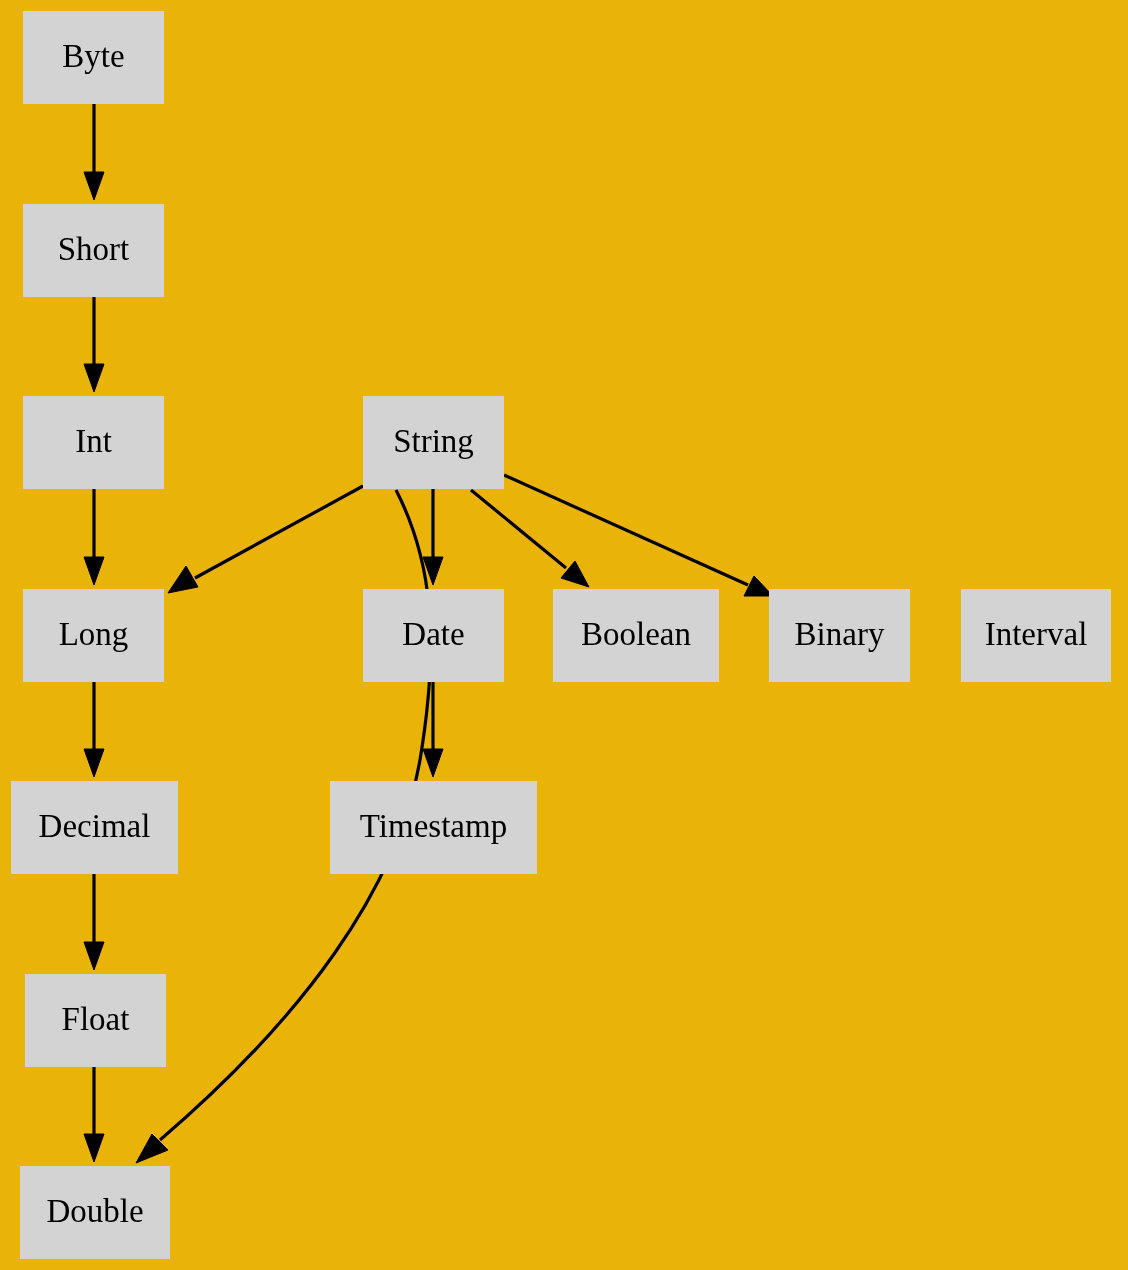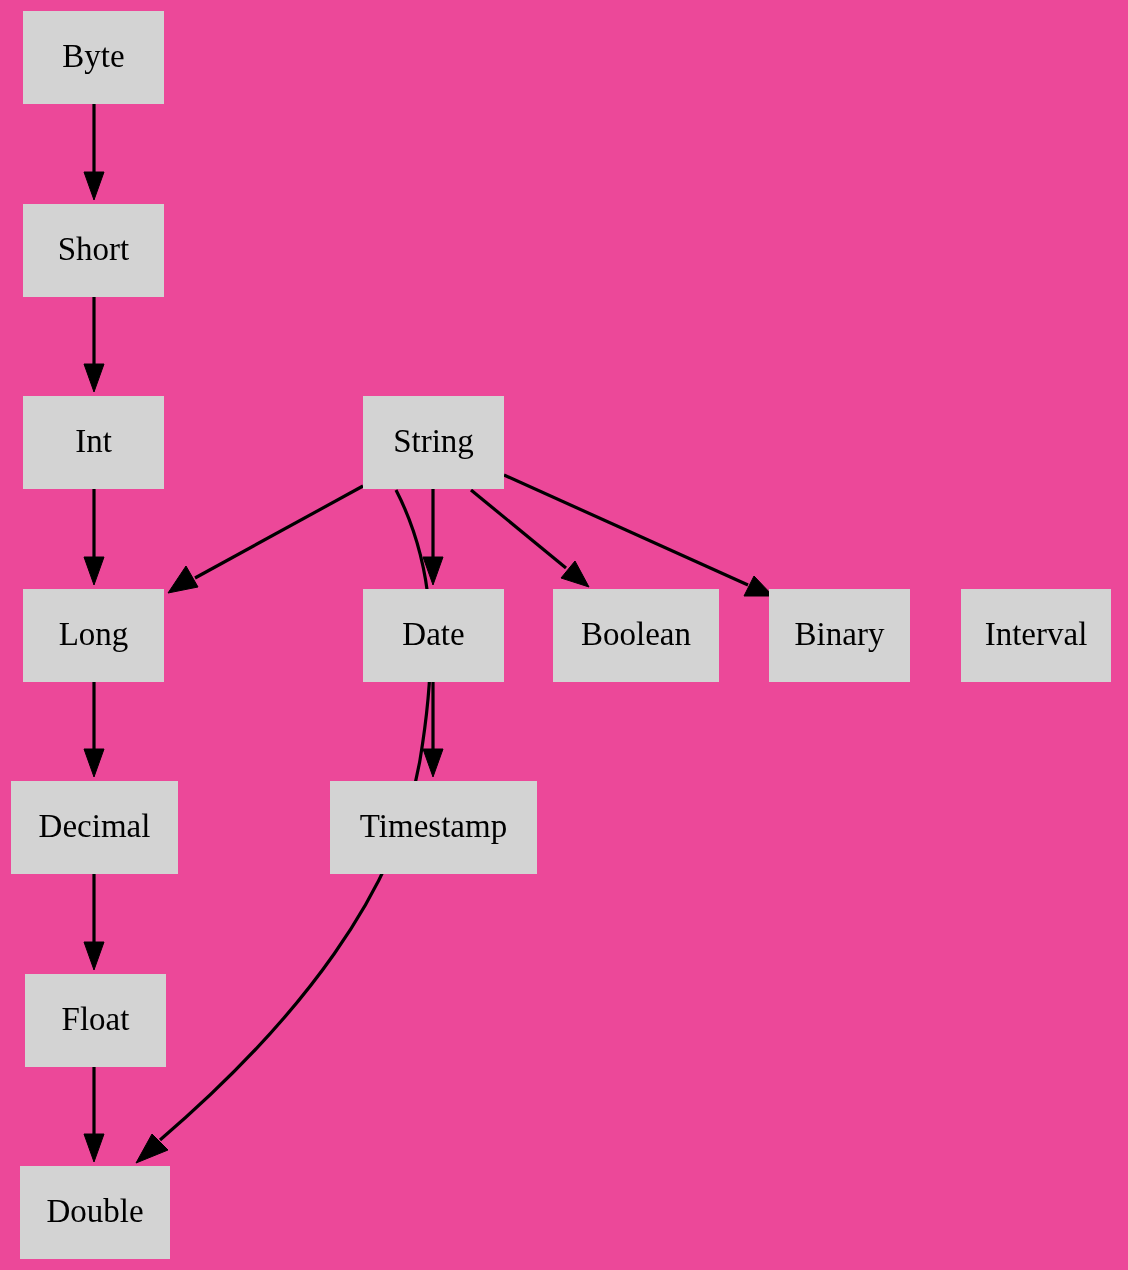"Byte" #diagram-root { background: #ec4899 -> #eab308 }
